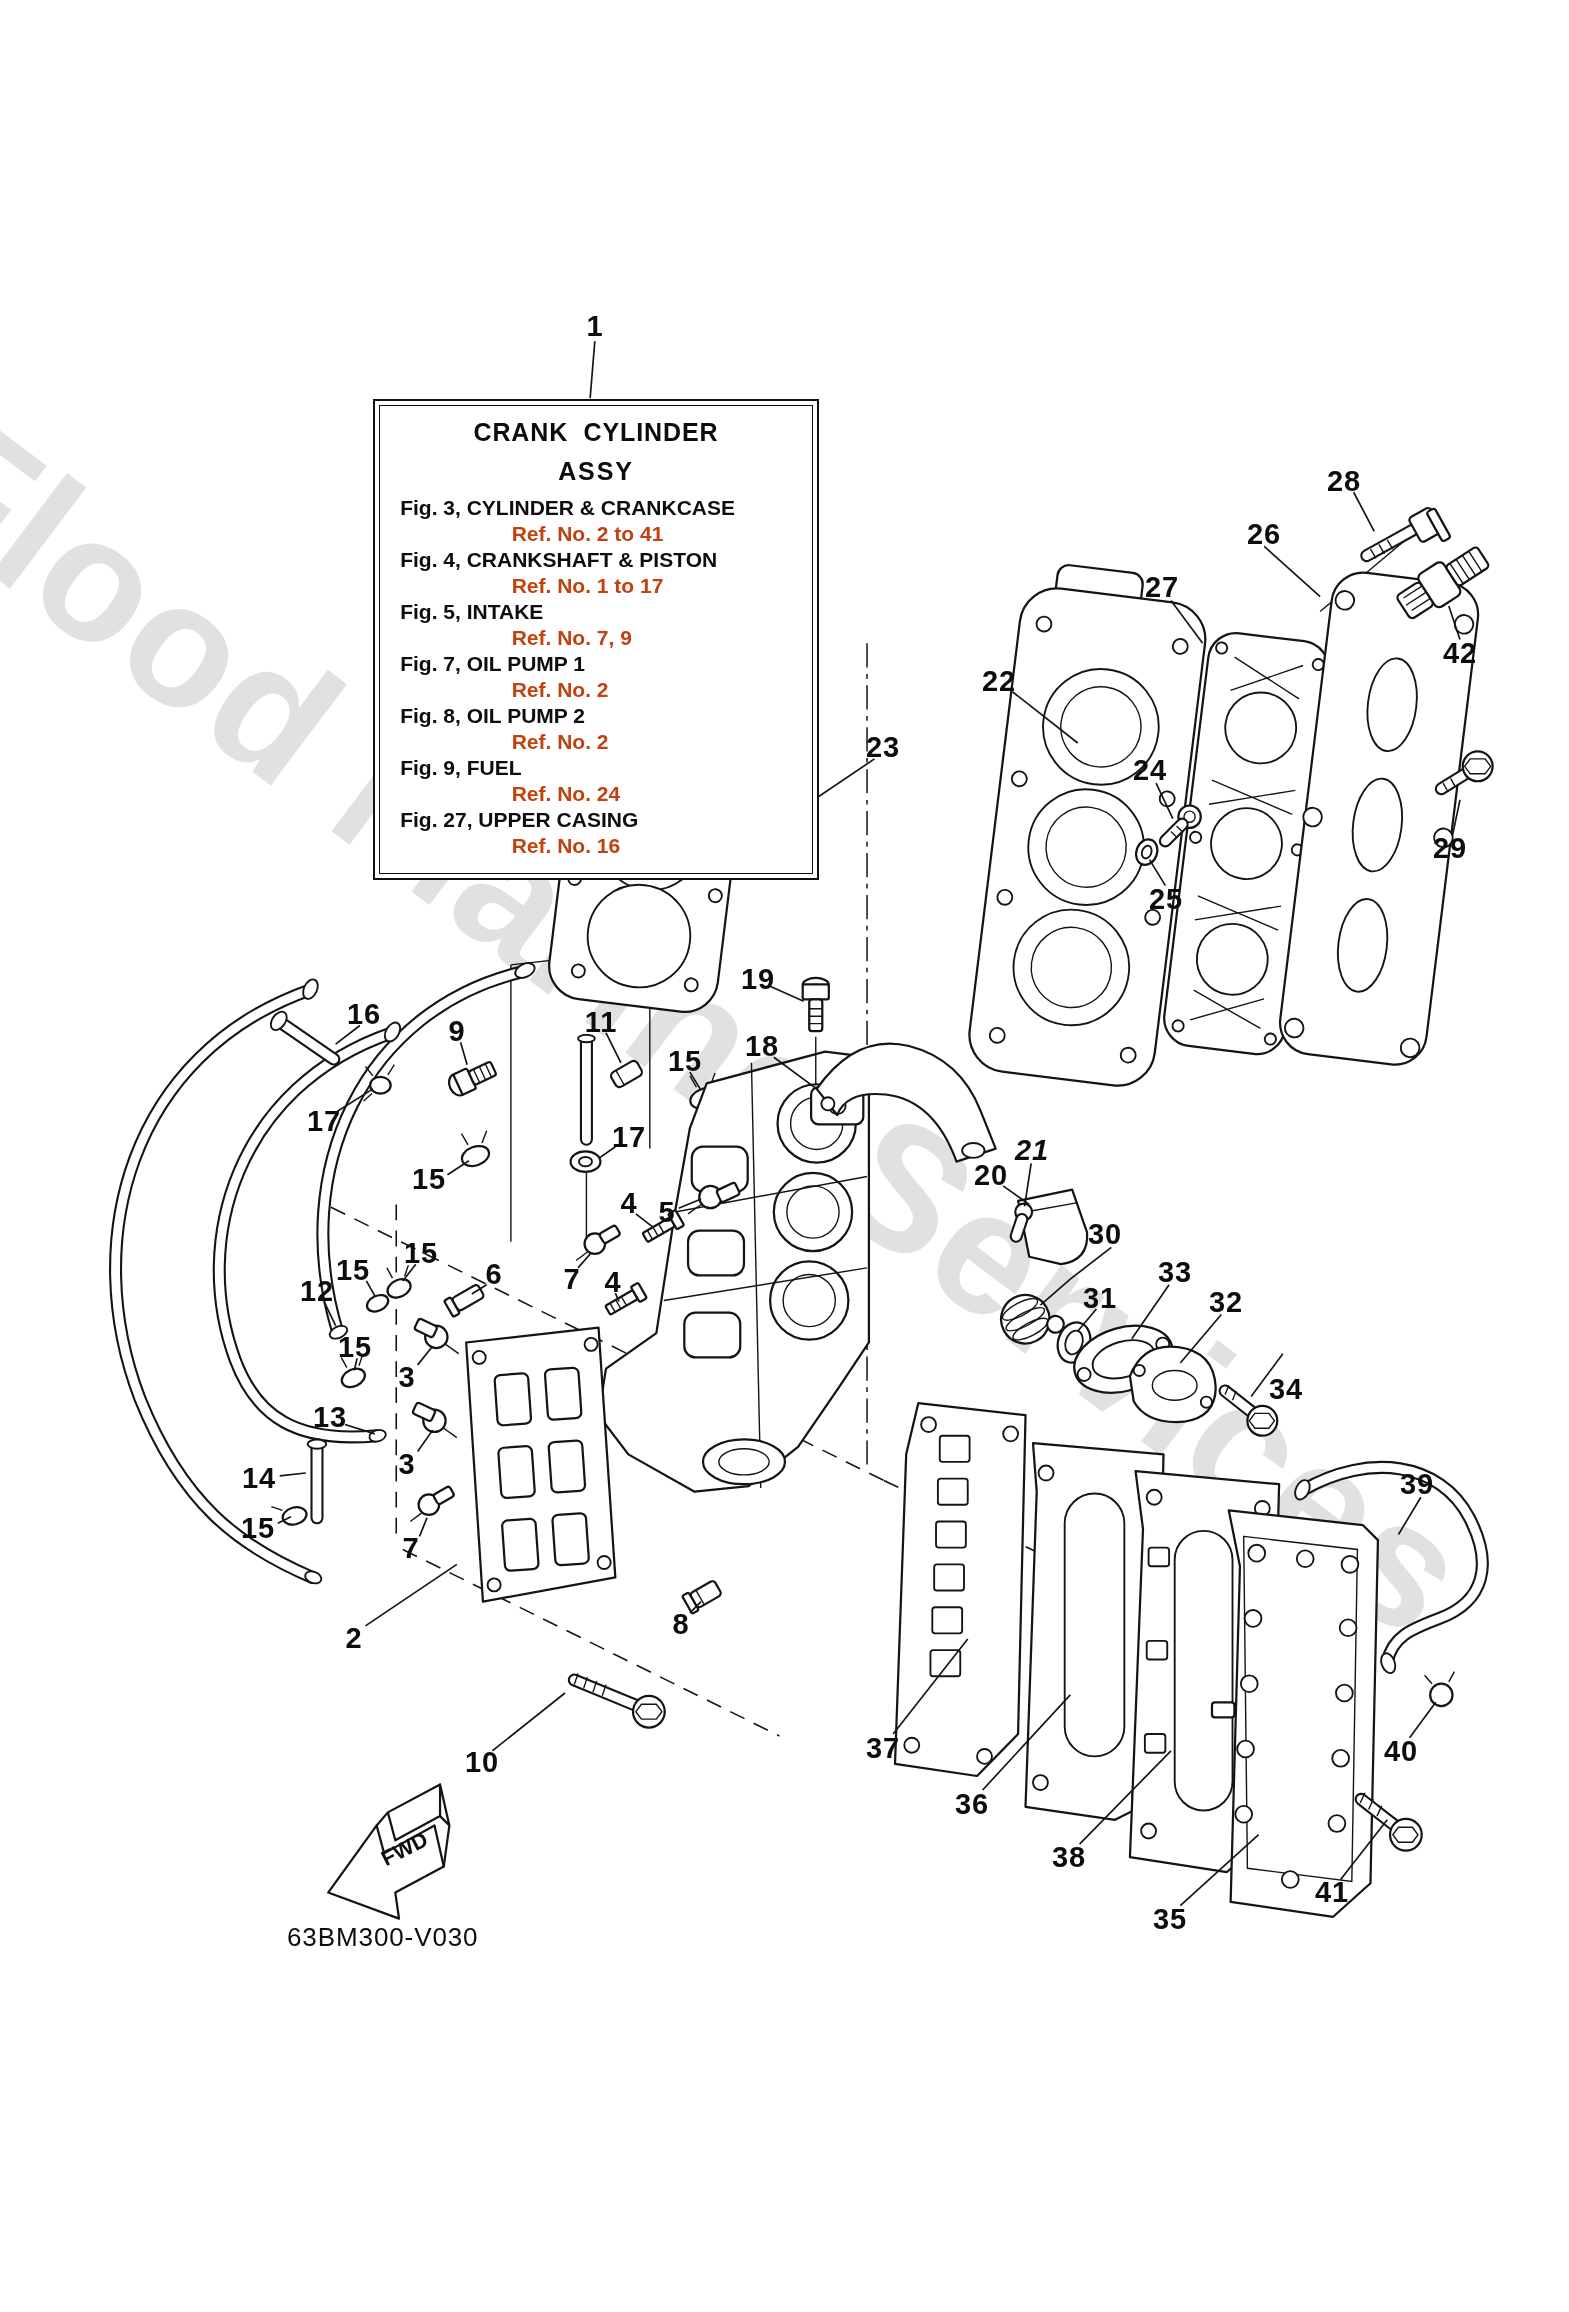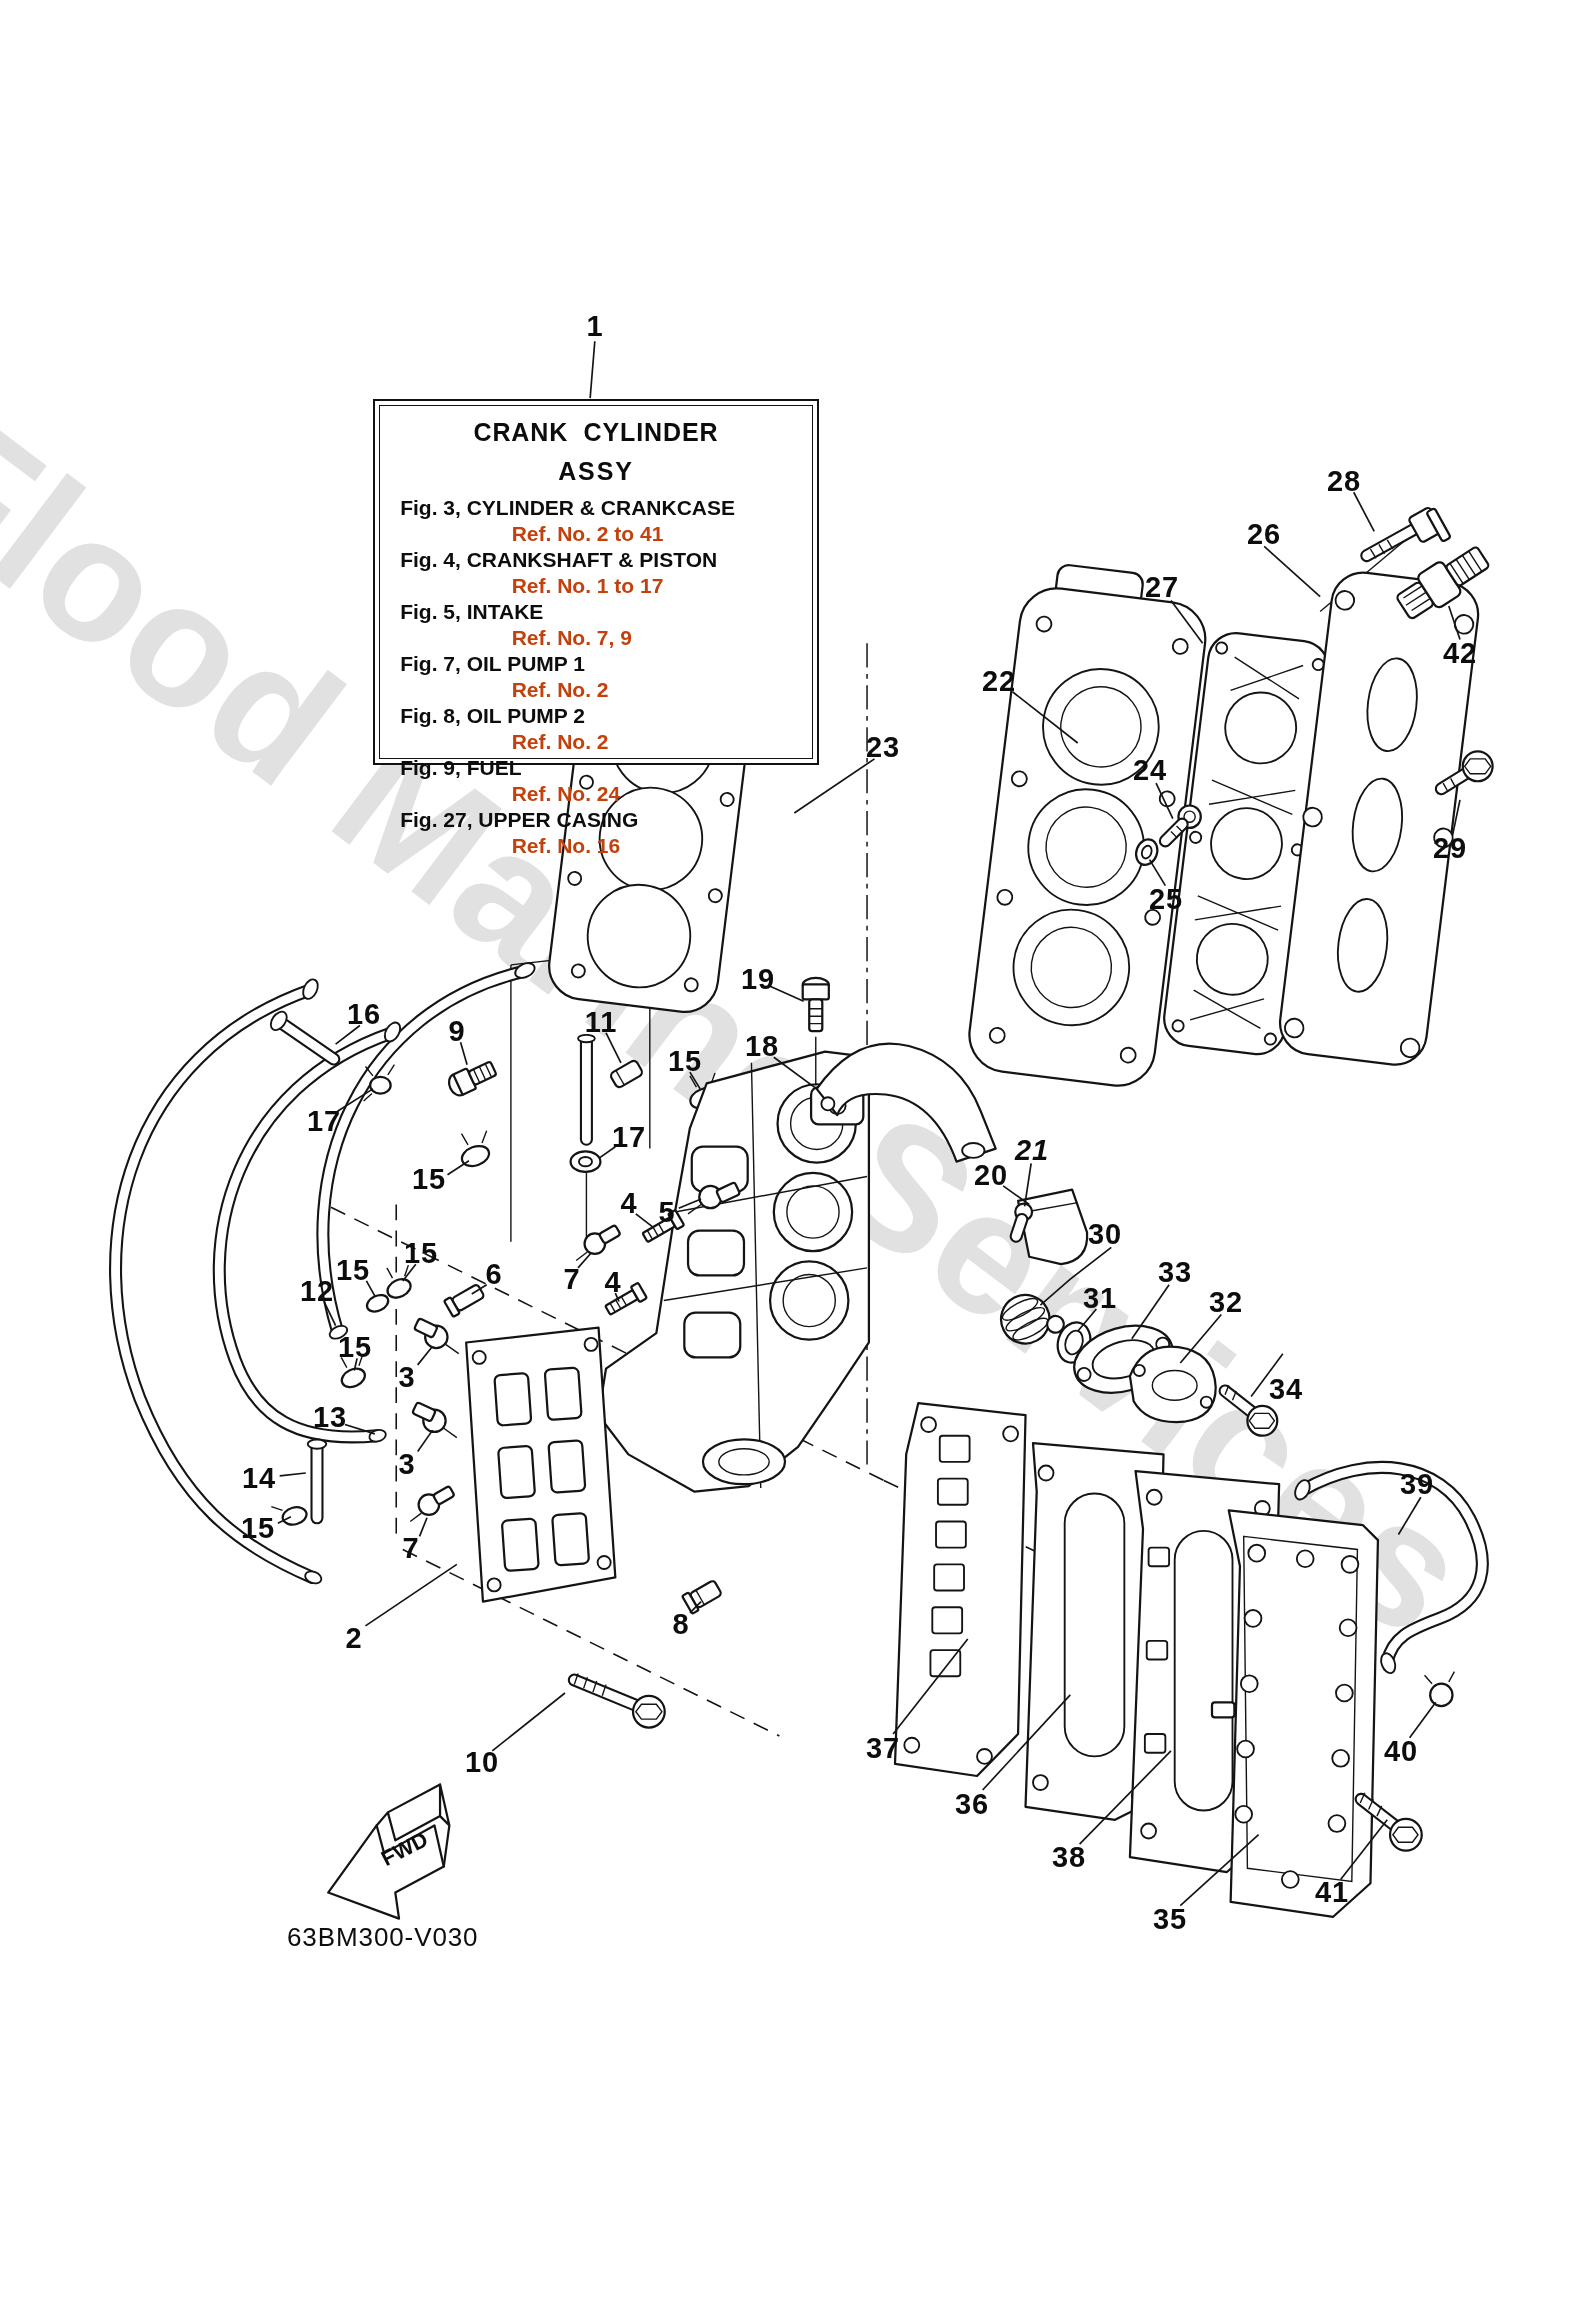"CRANK CYLINDER" #info-box { height: 366px -> 481px }
